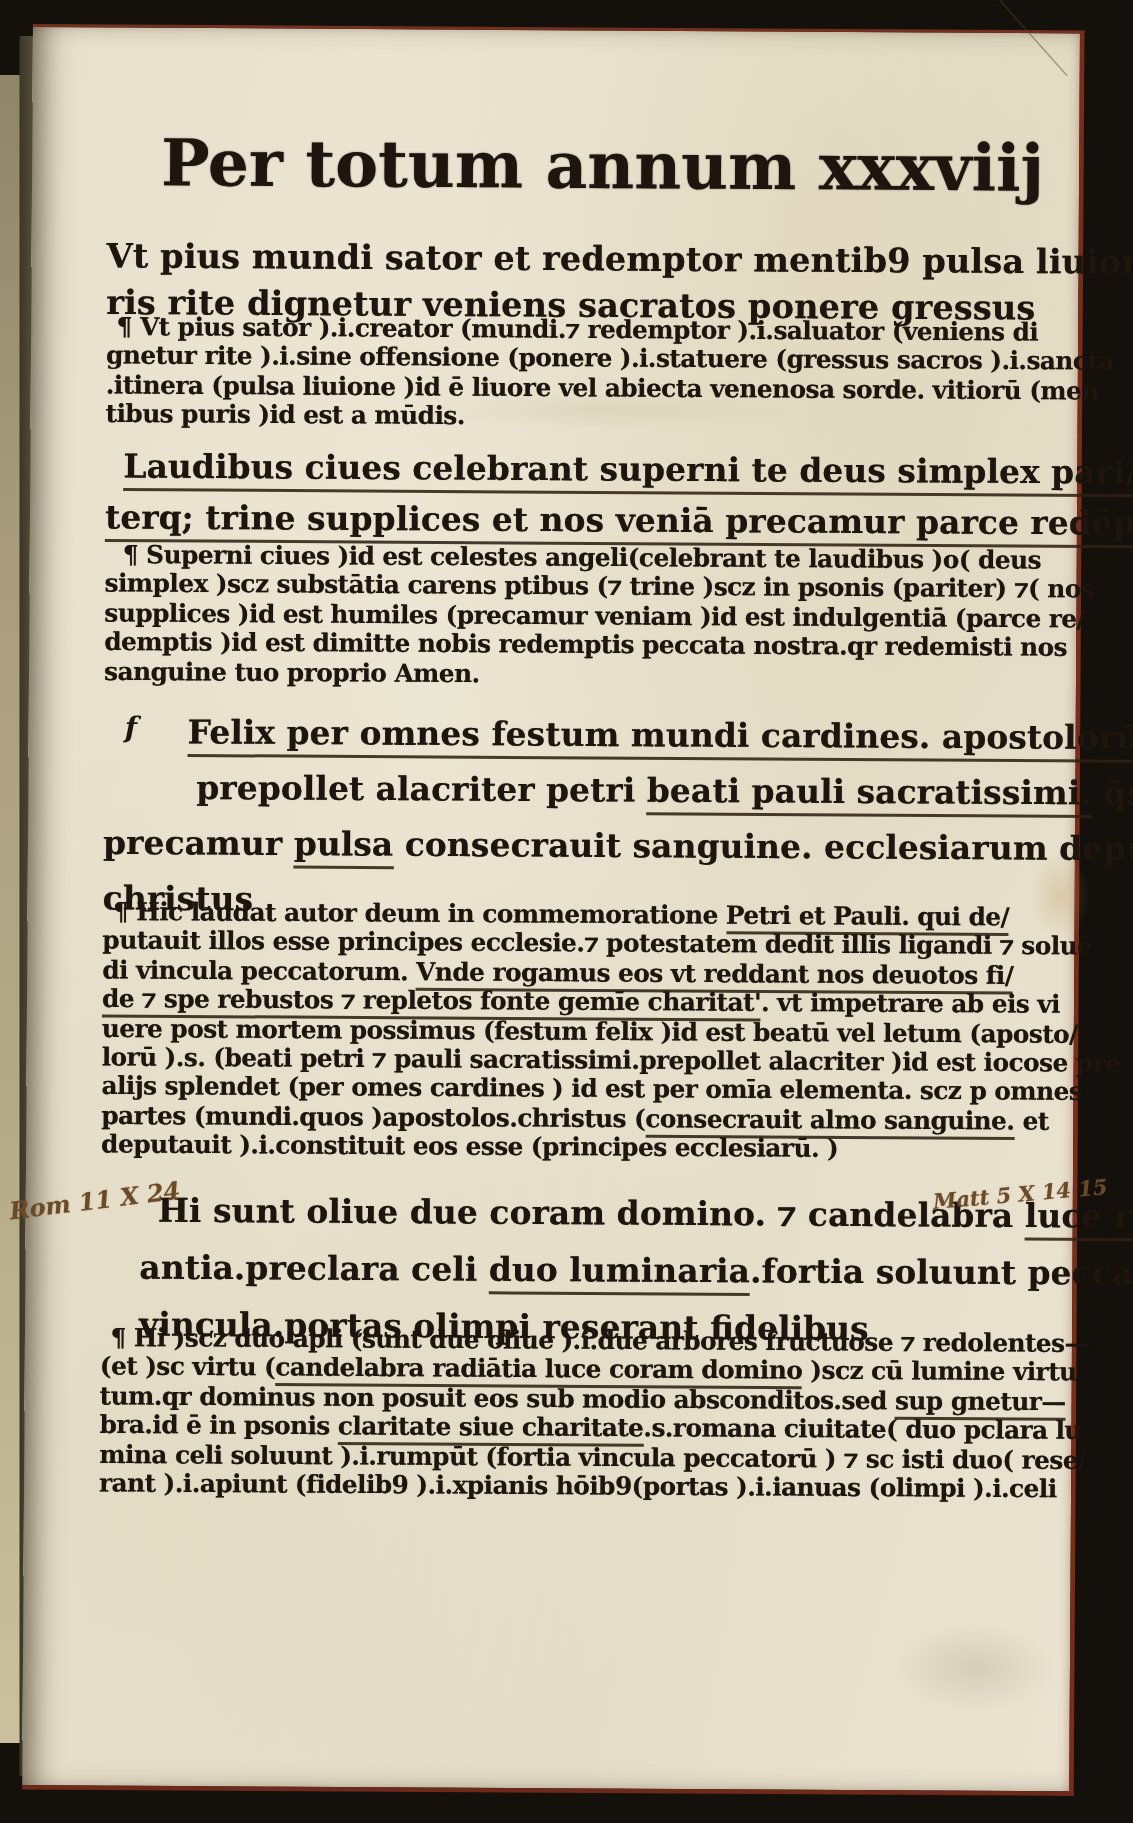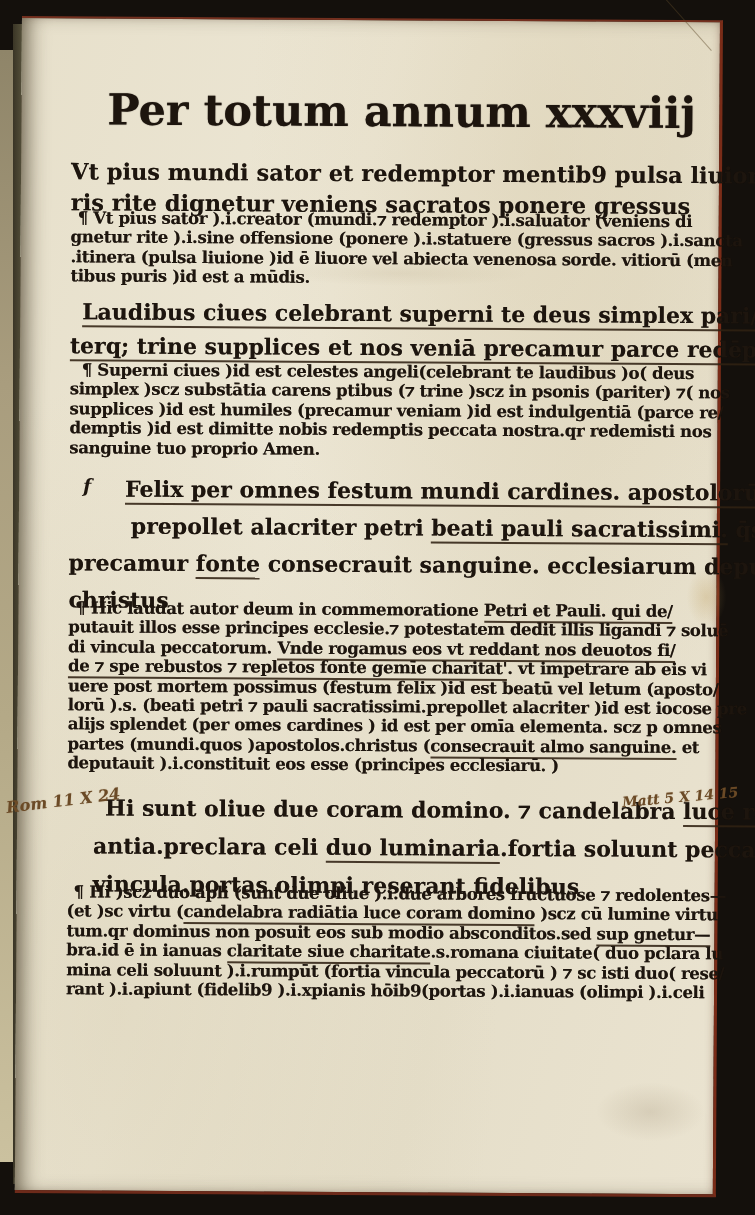"fonte" span.u { text: fonte -> pulsa }
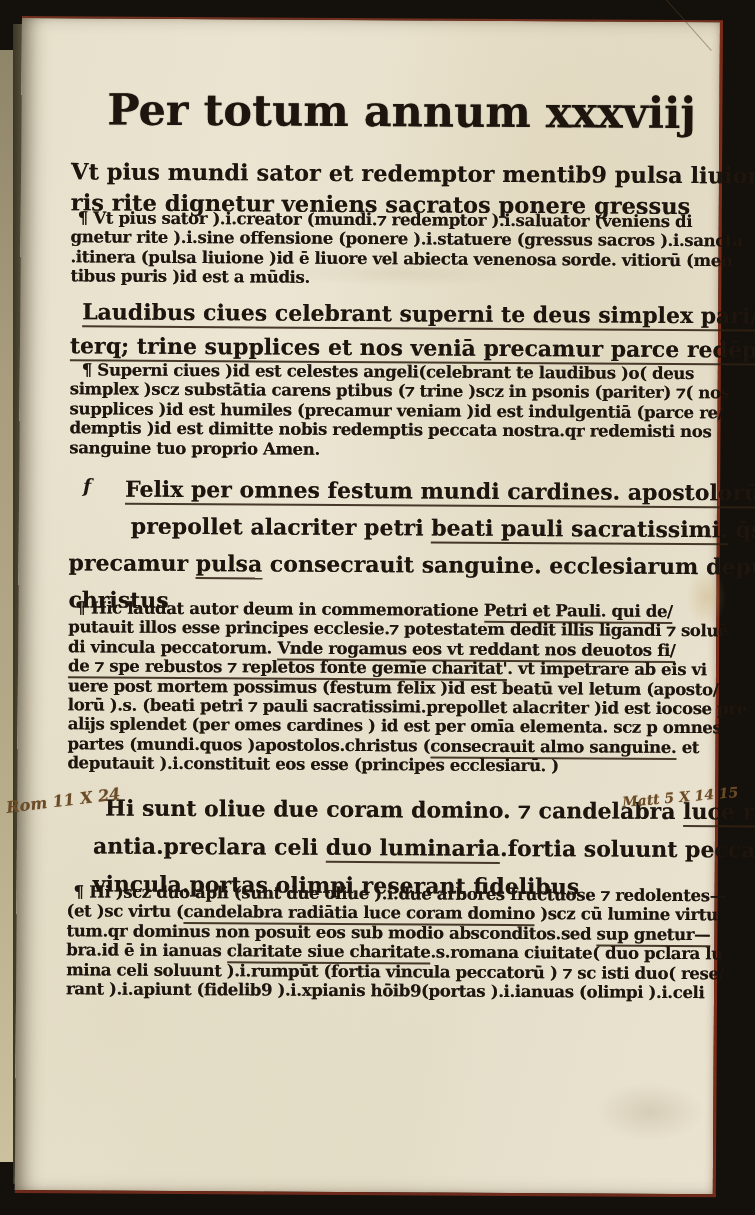"bra.id ē in ianuas" span { text: ianuas -> psonis }
